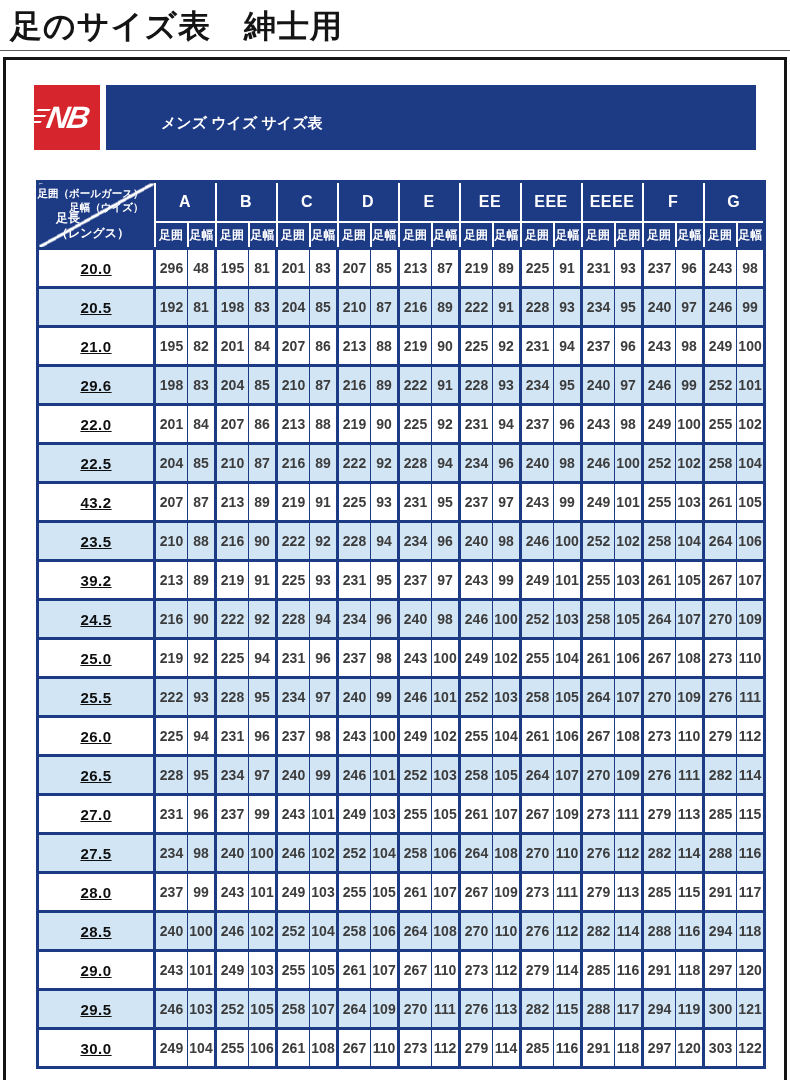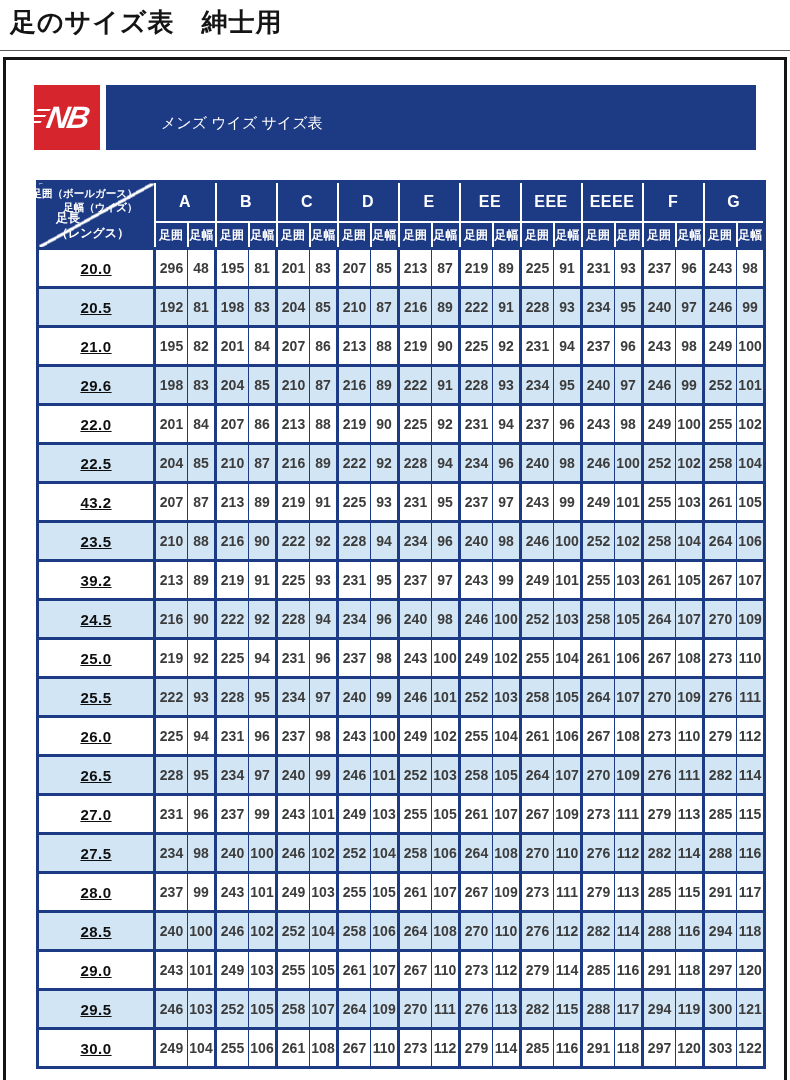"足のサイズ表 紳士用" .page-title { font-size: 26px -> 32px }
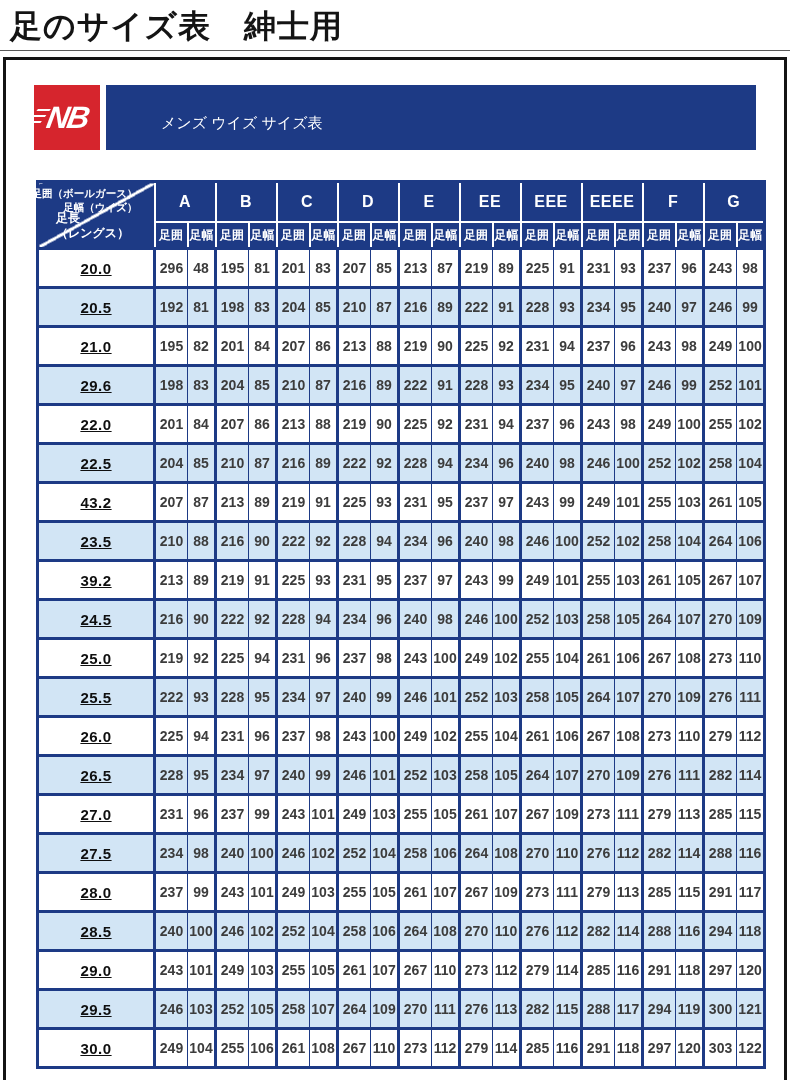"メンズ ウイズ サイズ表" .banner-subtitle { font-weight: 400 -> 700 }
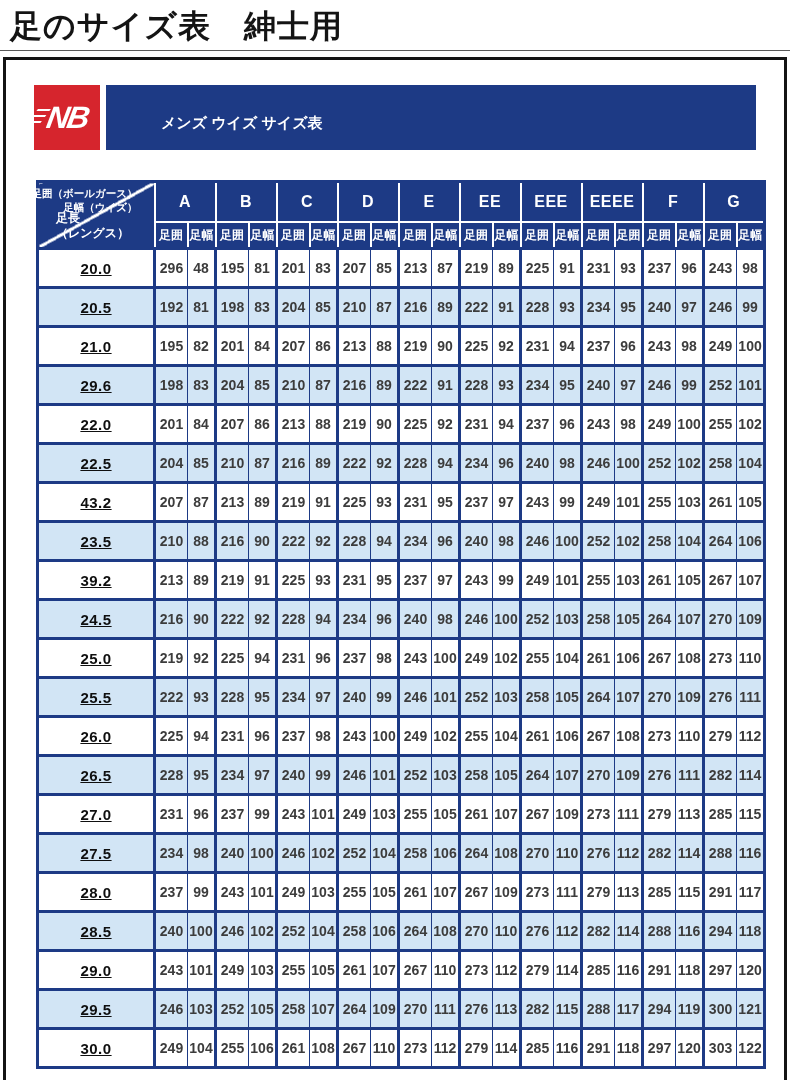"足囲（ボールガース）" .corner-girth { right: 16px -> 10px }
